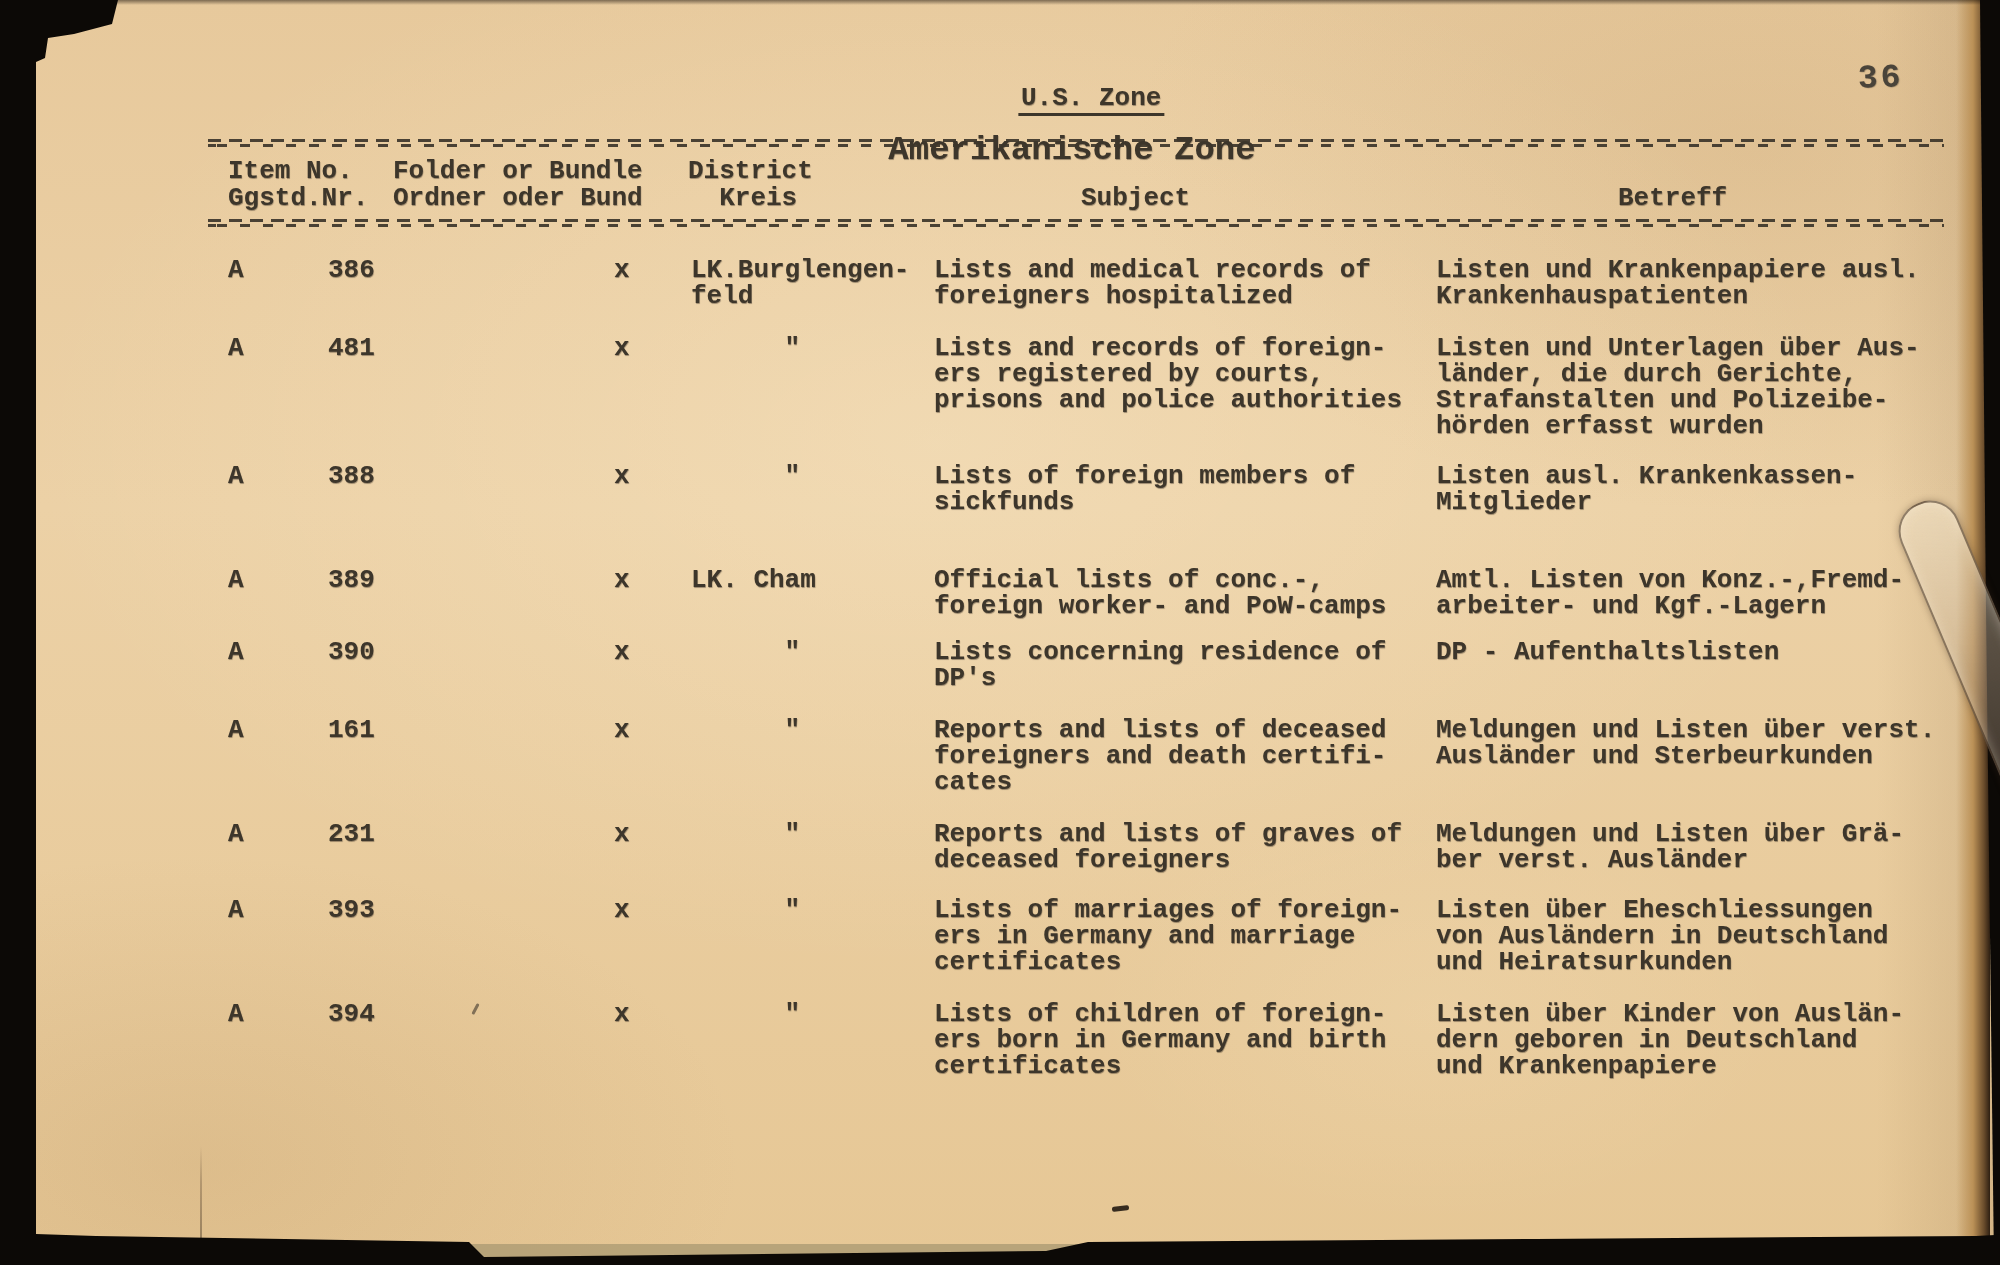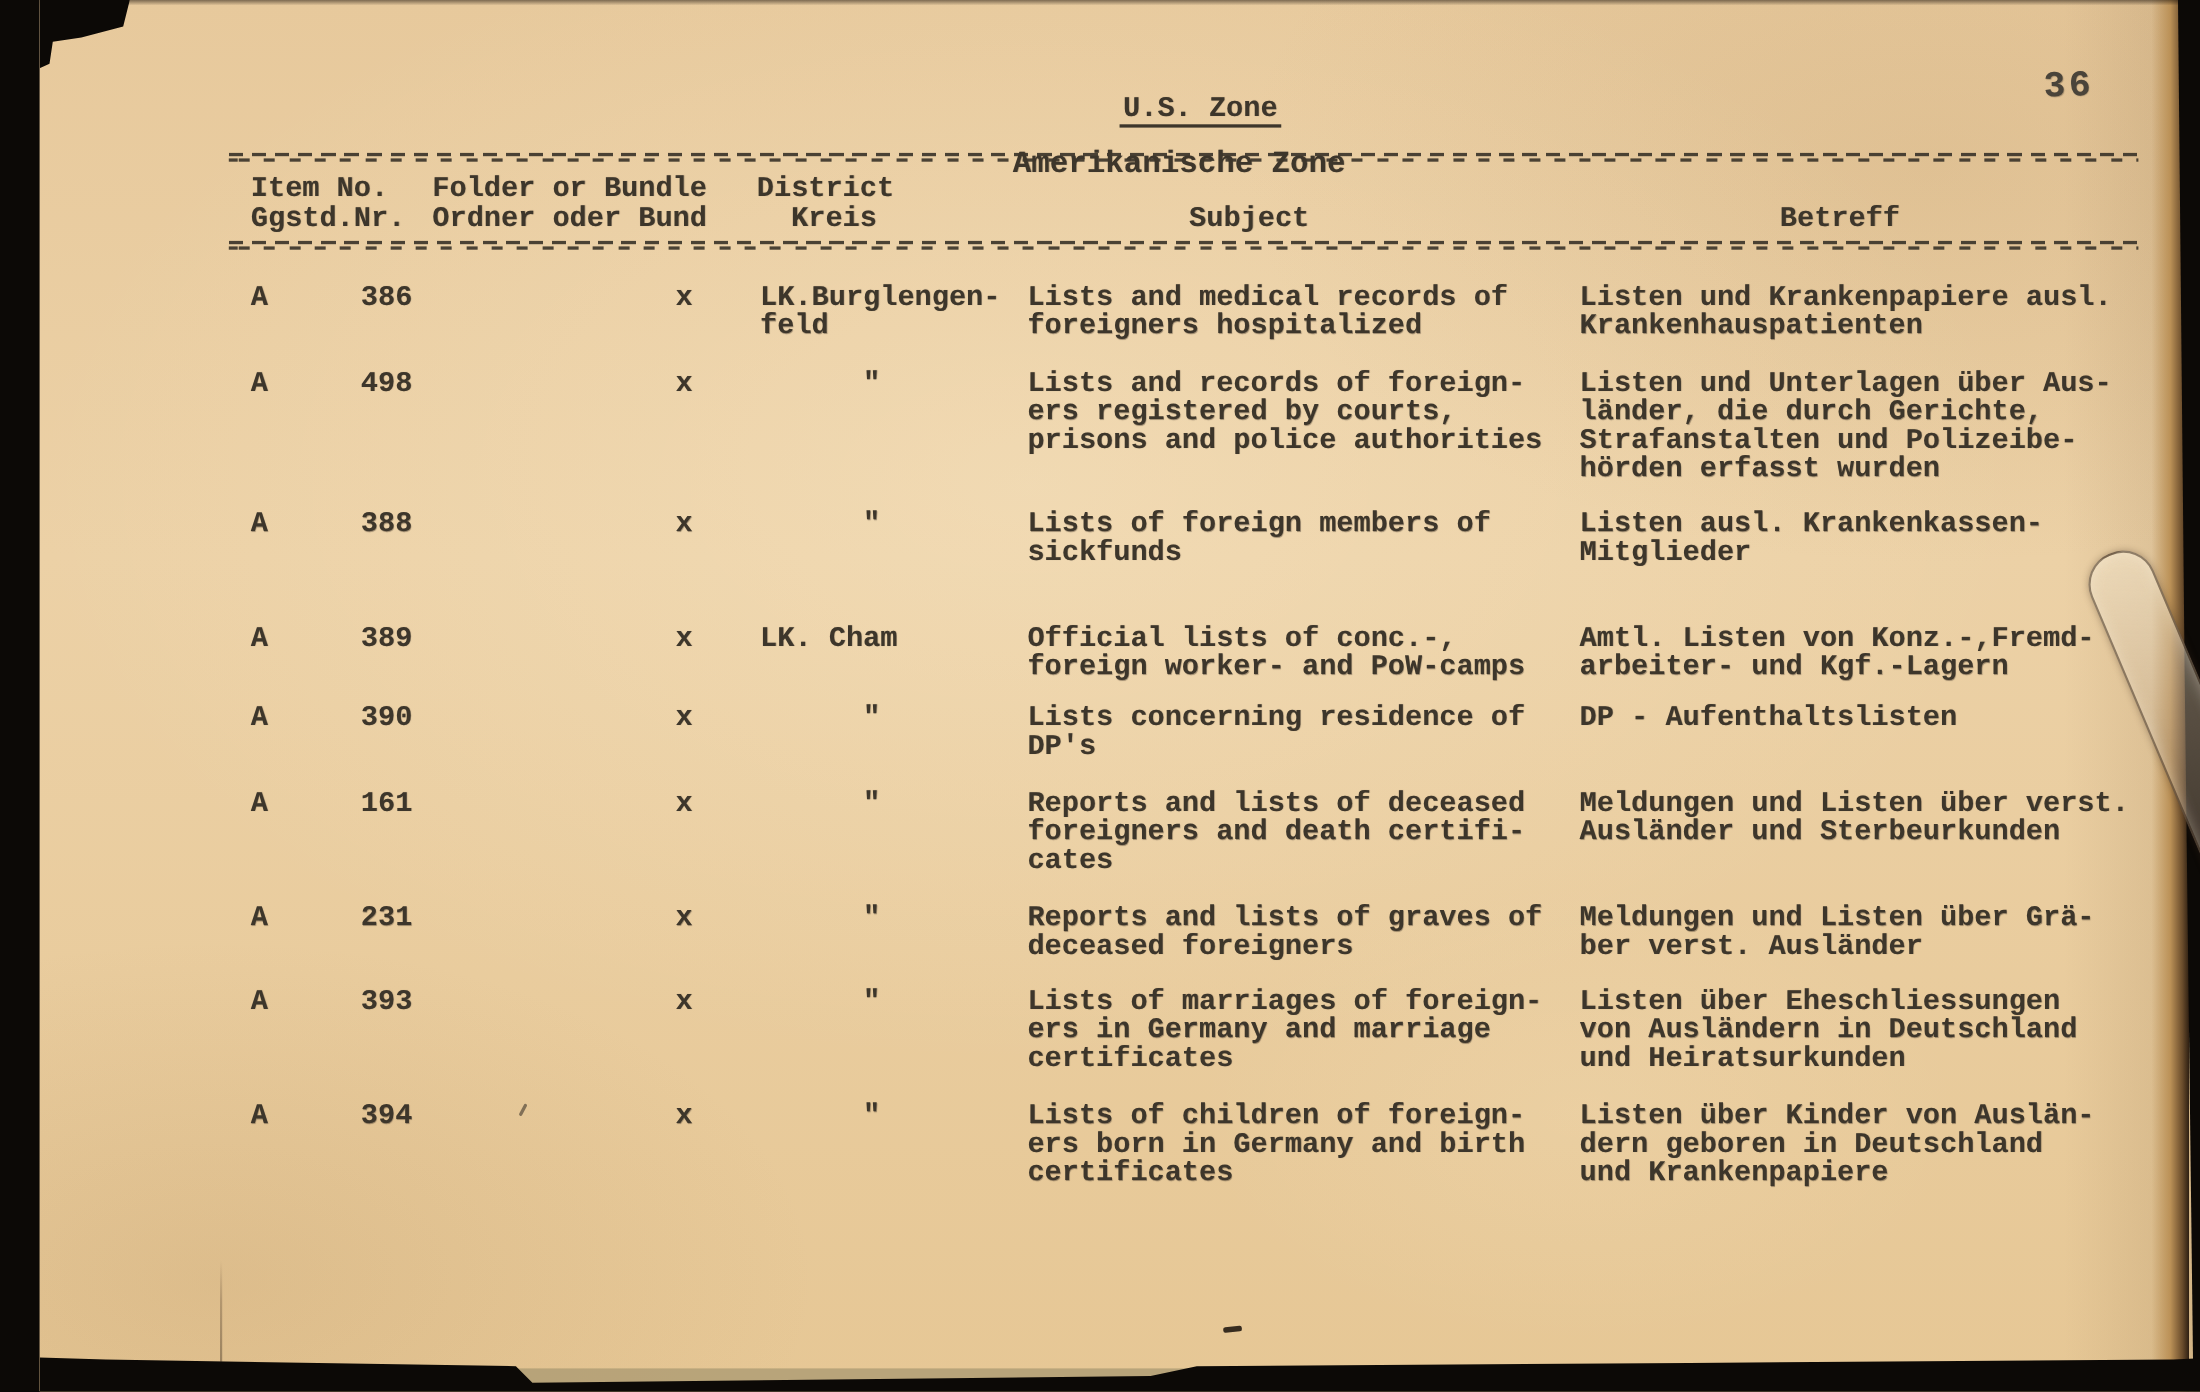"Amerikanische Zone" .title-sub { font-size: 28px -> 34px }
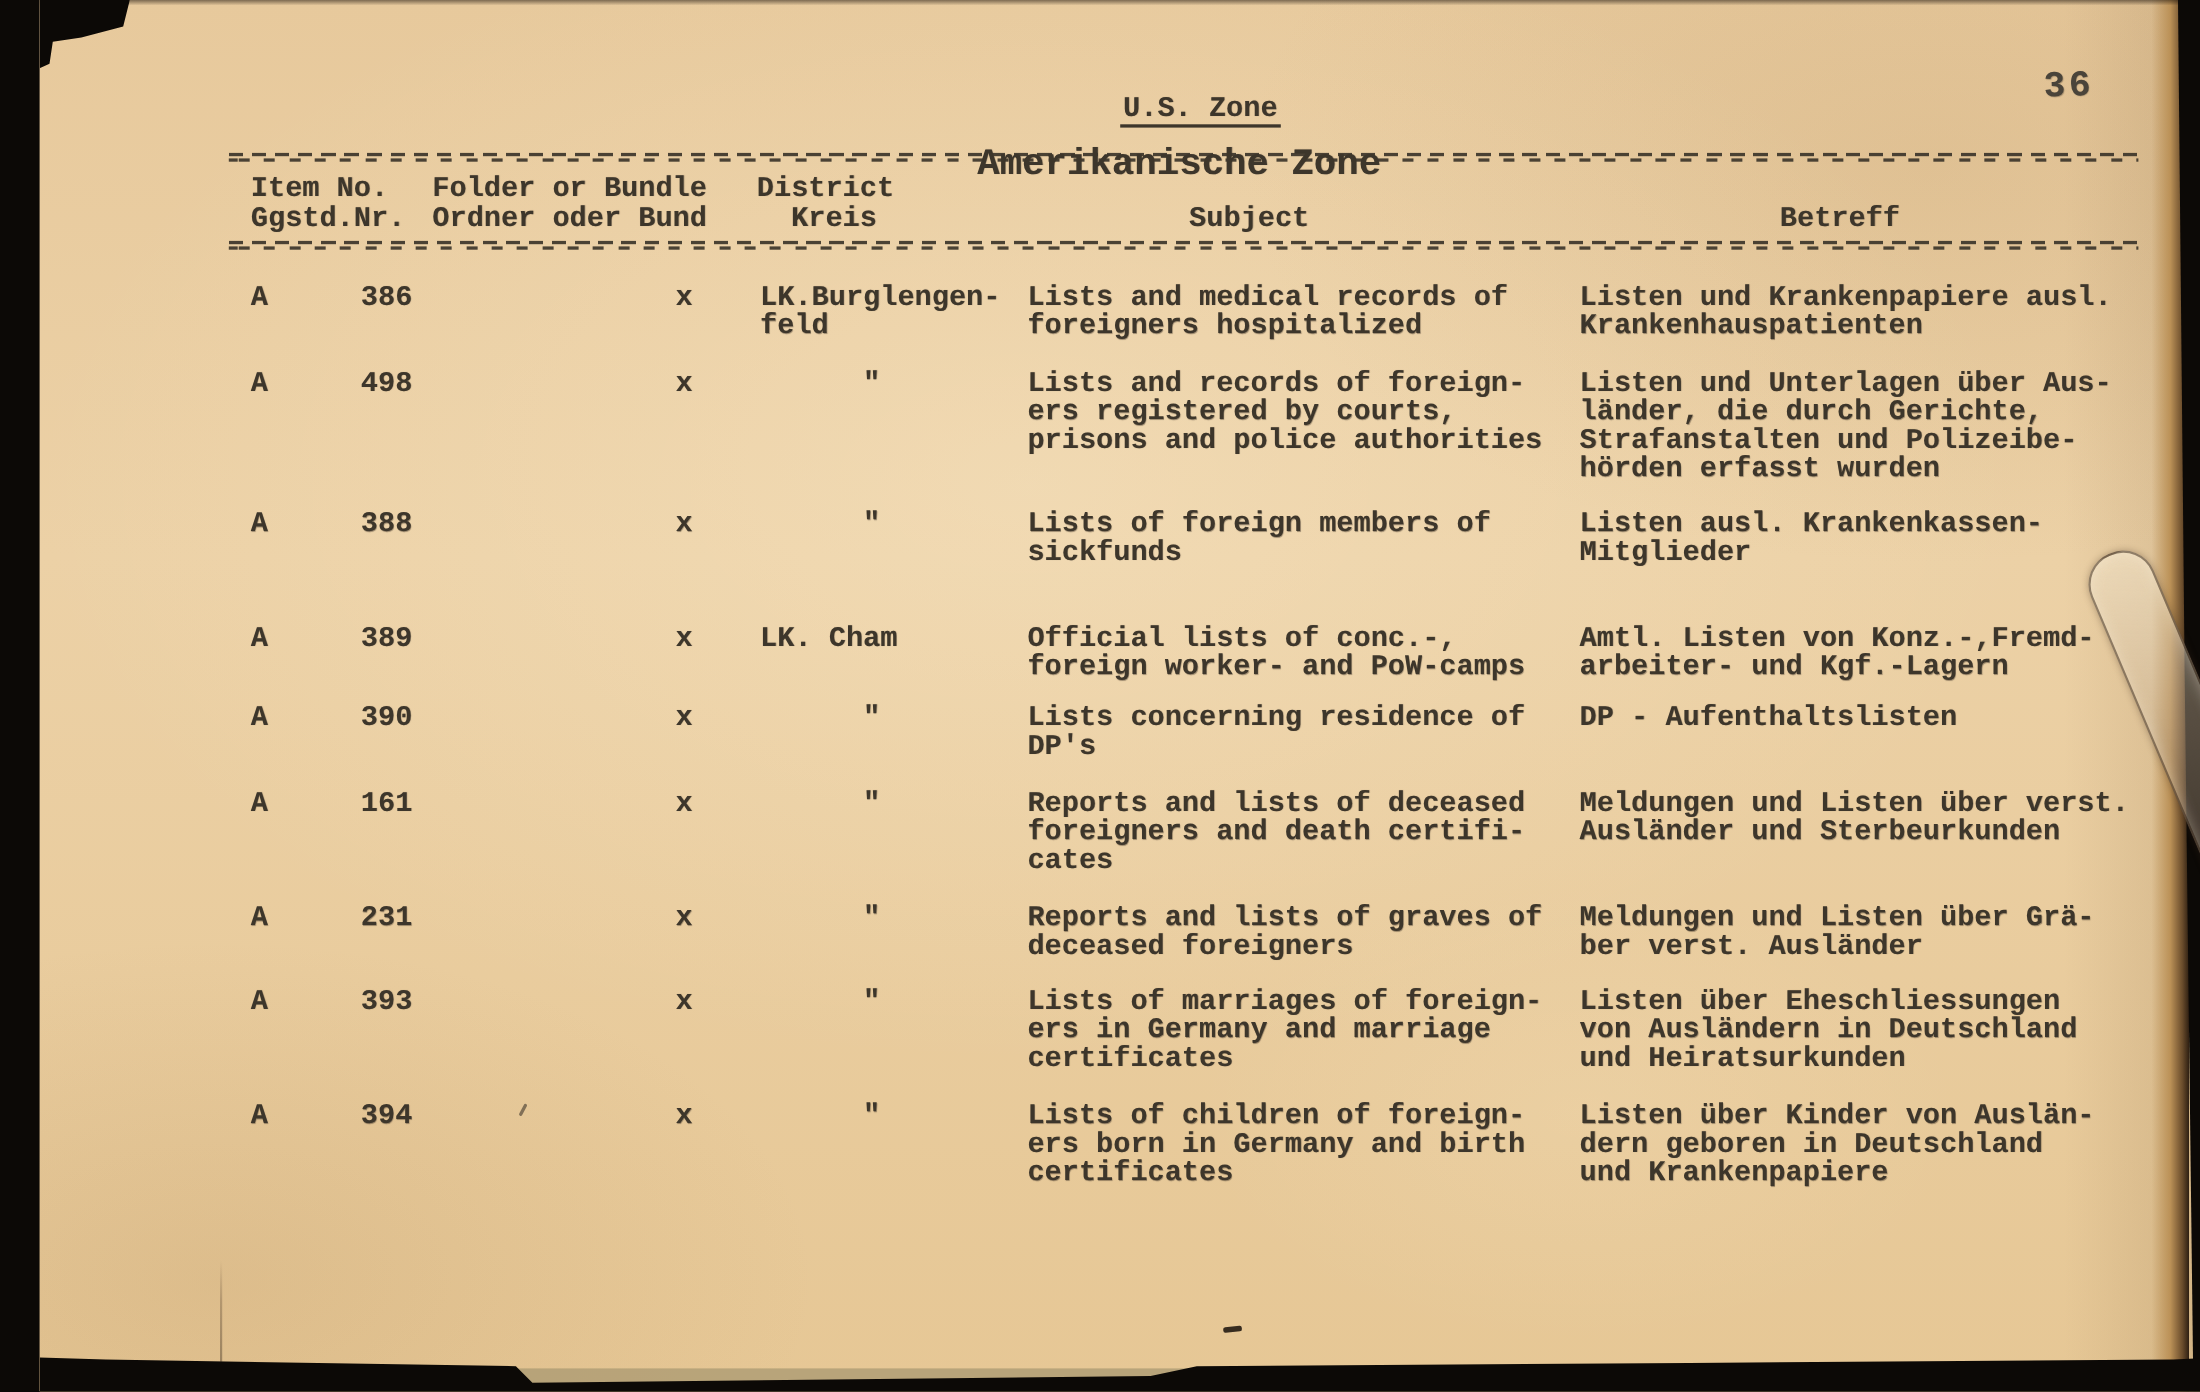"498" div.cell { text: 498 -> 481 }
